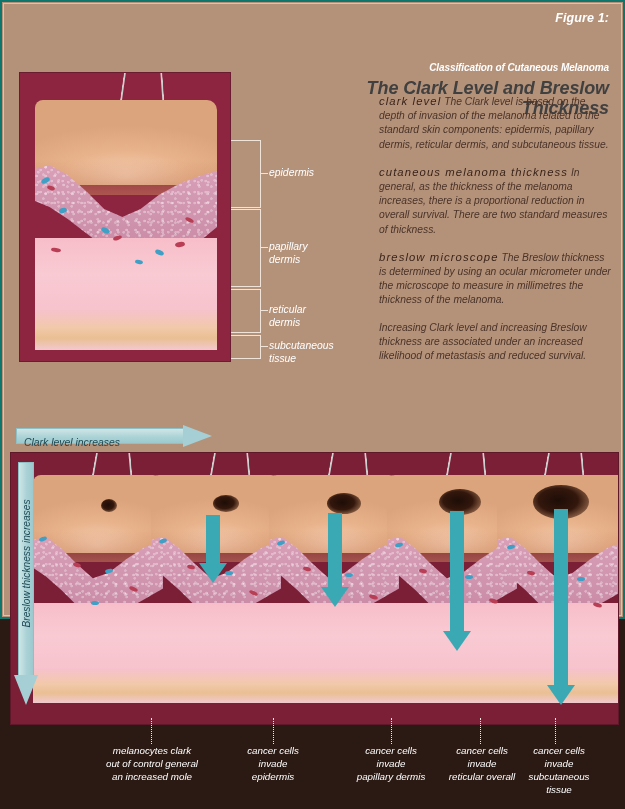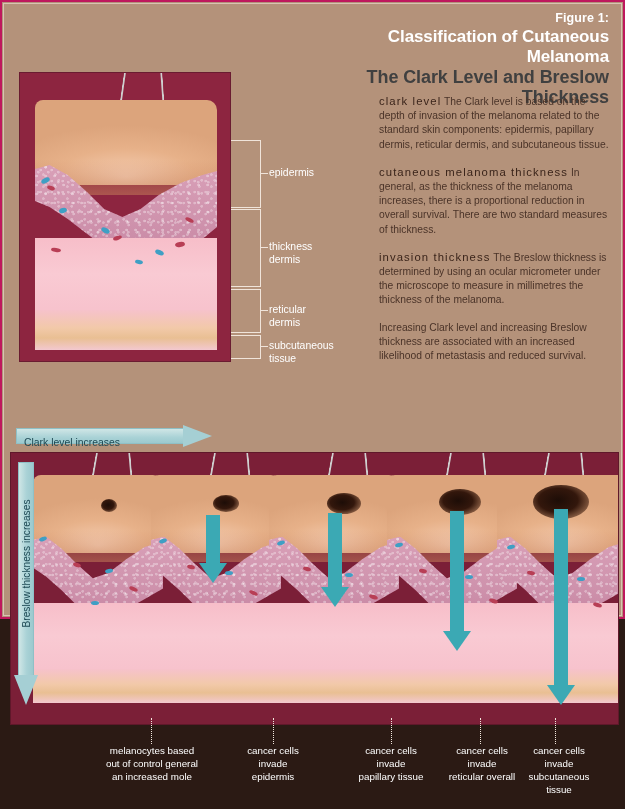"Figure 1:" .figure-root { border: 2px solid #be185d -> 2px solid #0f766e; font-style: none -> italic }
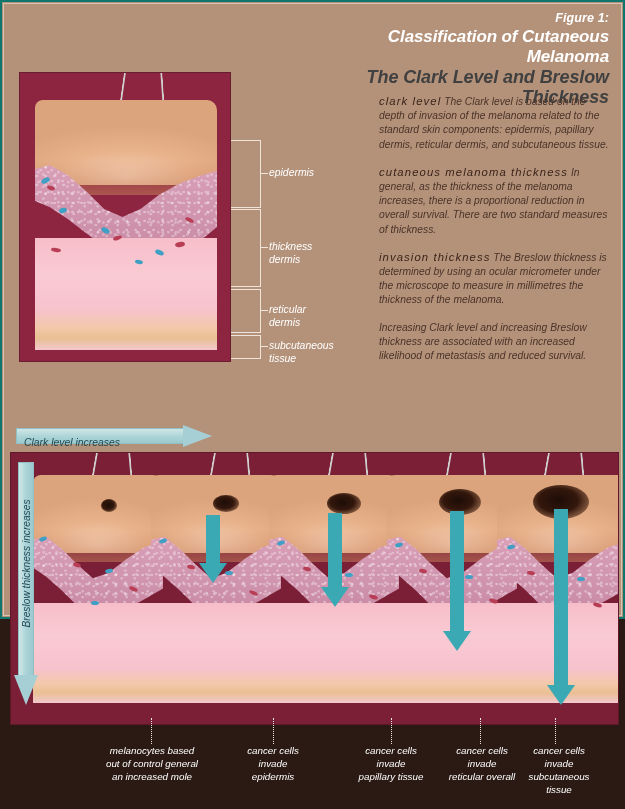"Classification of Cutaneous Melanoma" .title-main { font-size: 17px -> 10px; margin-top: none -> 31px }
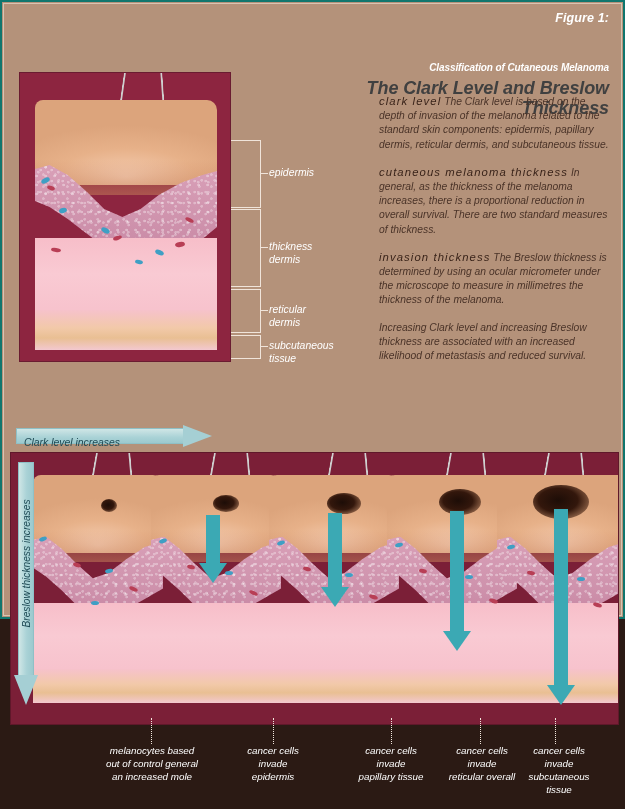"thickness" div { text: thickness -> papillary }
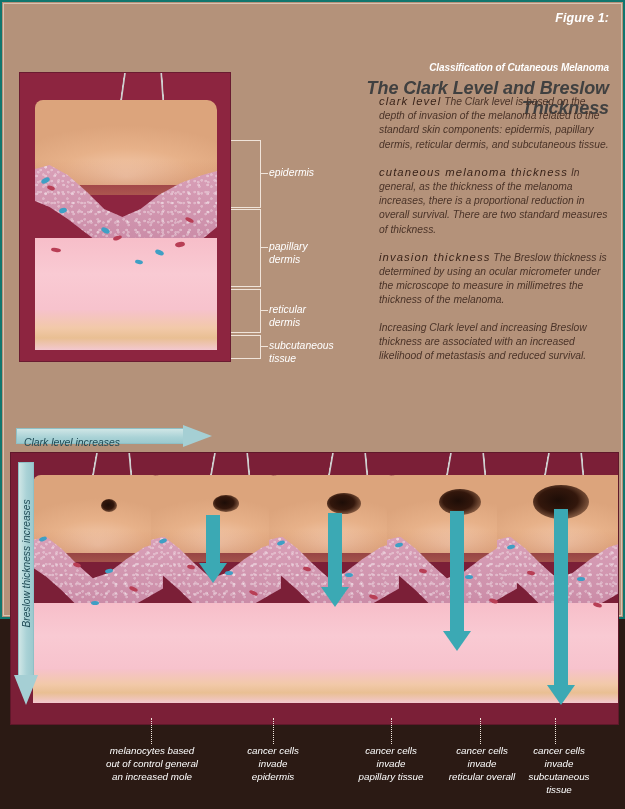"invasion thickness" span.lead { text: invasion thickness -> breslow microscope }
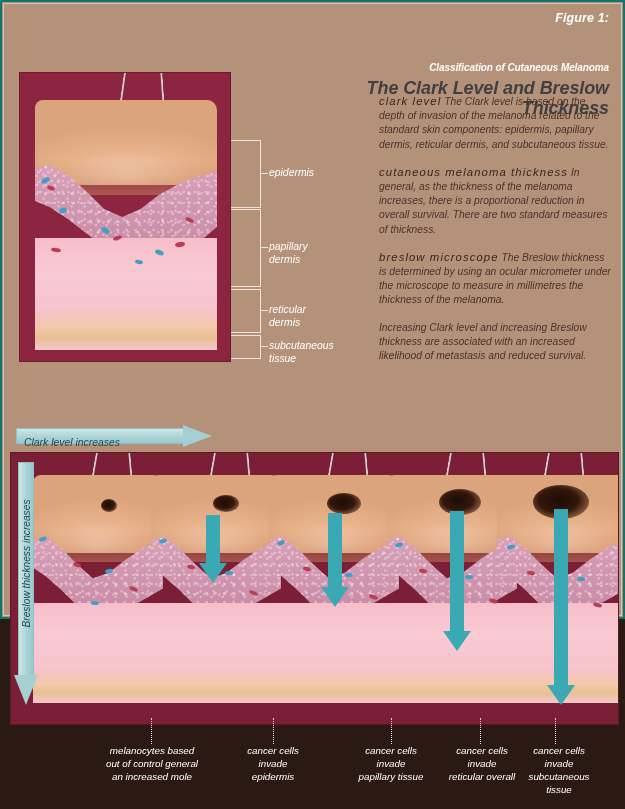"Increasing Clark level and increasing" span { text: with -> under }
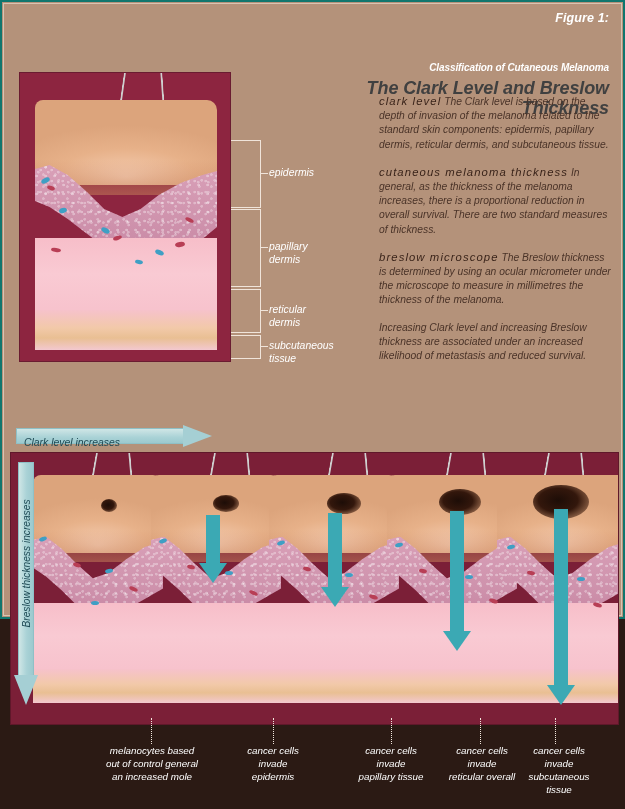"melanocytes based" div { text: based -> clark }
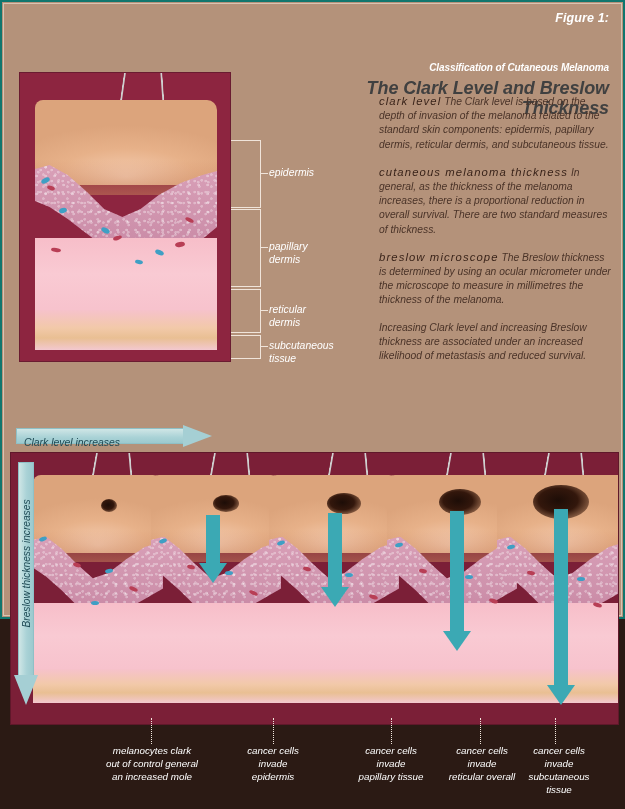"papillary tissue" div { text: tissue -> dermis }
